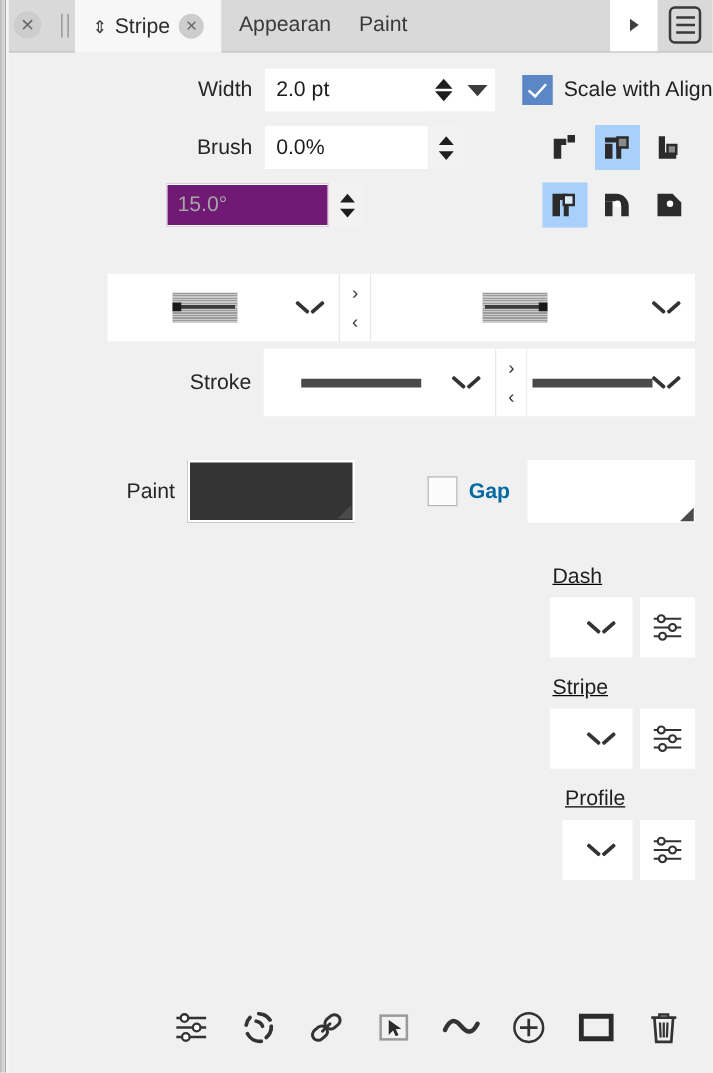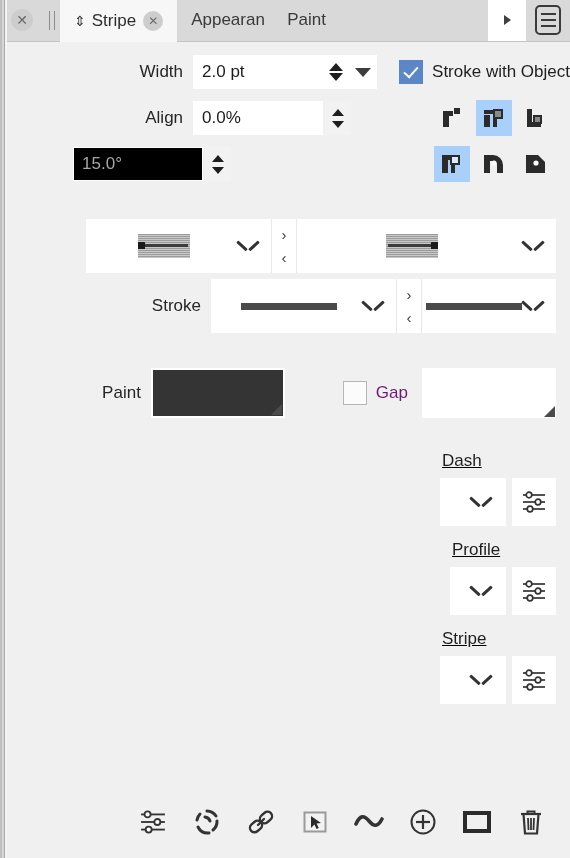"Stroke with Object" div.cb-label { text: Stroke with Object -> Scale with Align }
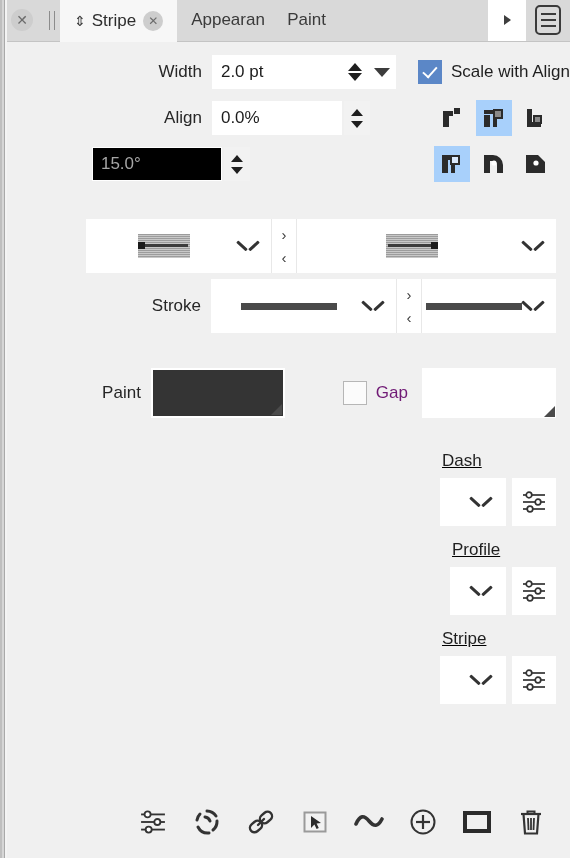"Align" div.lbl { text: Align -> Brush }
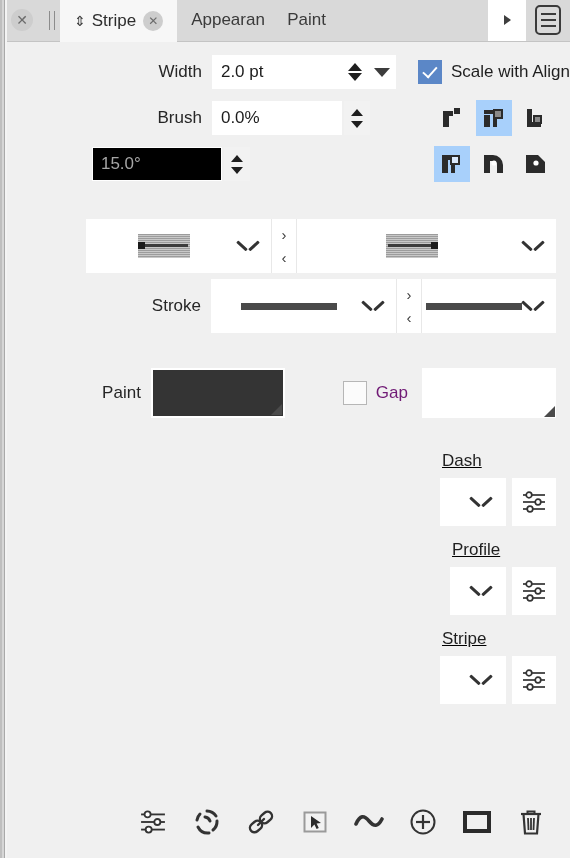"15.0°" .txtfield.dim { background: #000000 -> #701a75; margin-left: none -> 41px }
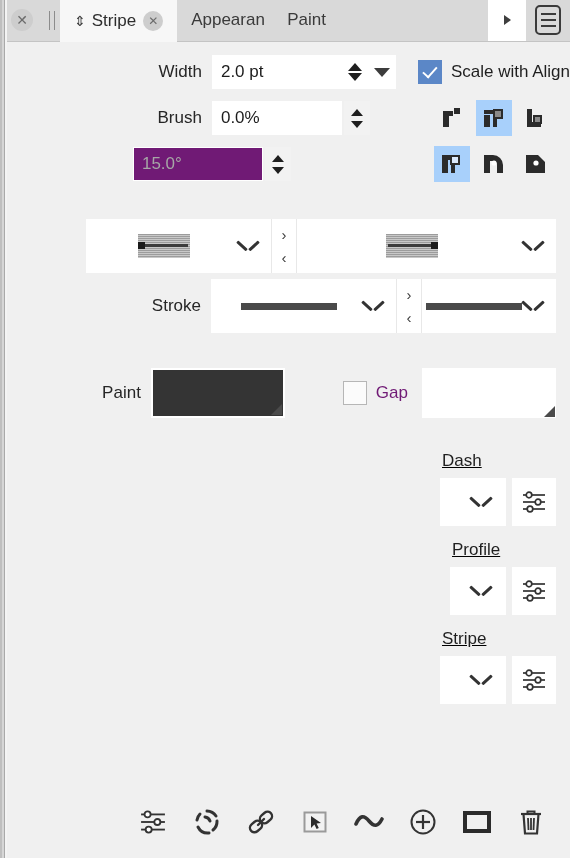"Gap" .cb-label.dim { color: #701a75 -> #0369a1; font-weight: none -> bold }
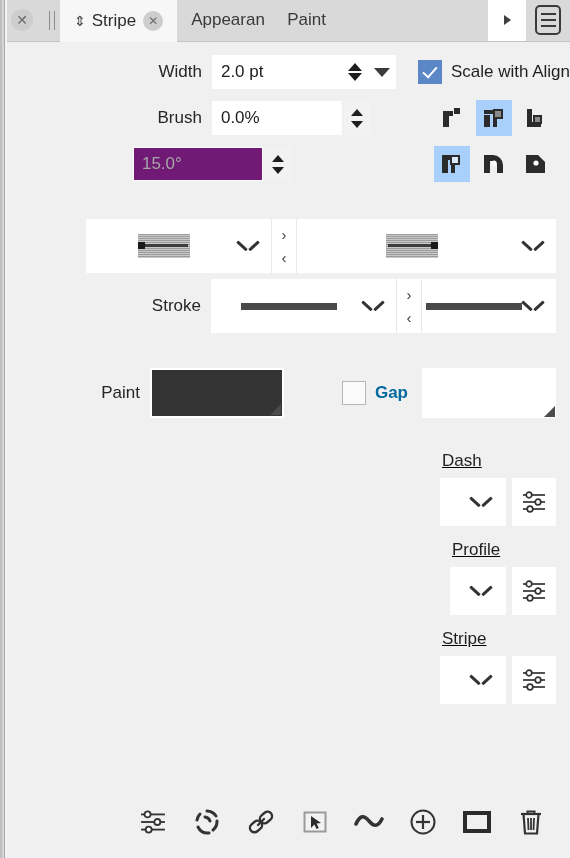"Profile" div.stack { order: before "Stripe" -> after "Stripe" }
